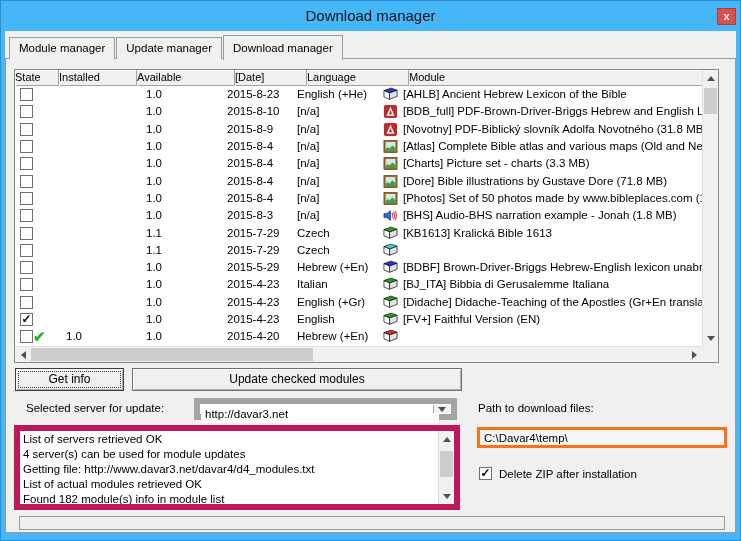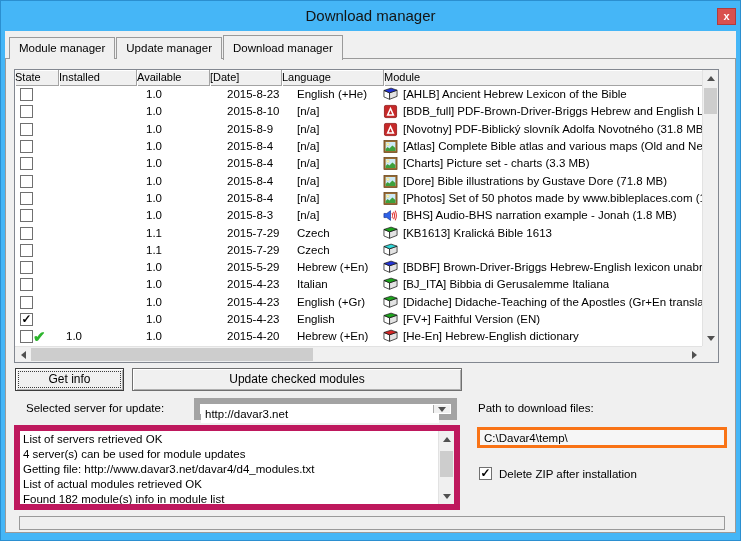"Available" div.hcell { width: 73px -> 98px }
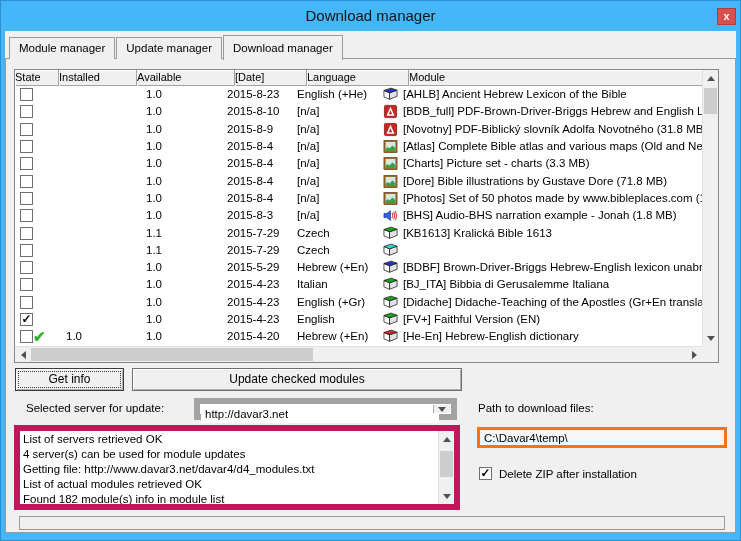"[He-En] Hebrew-English dictionary" span.mtext { html: <span>[He-En] Hebrew-English dictionary</span> -> none }
